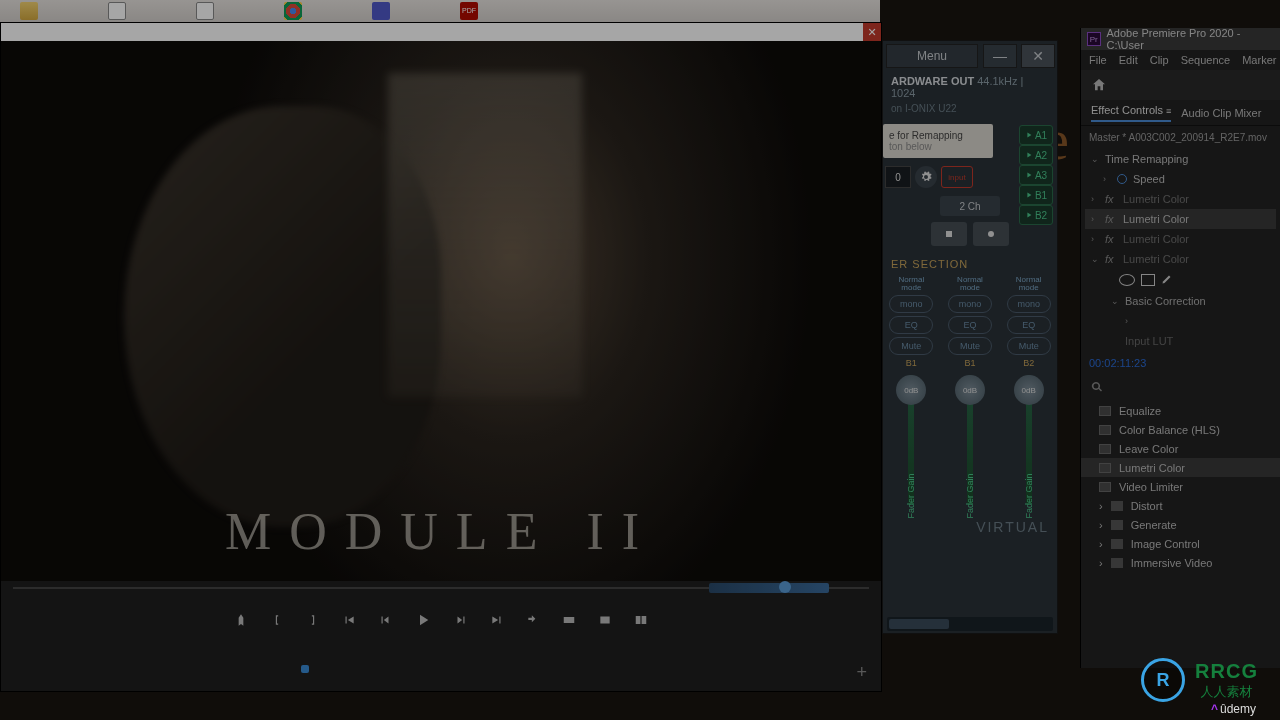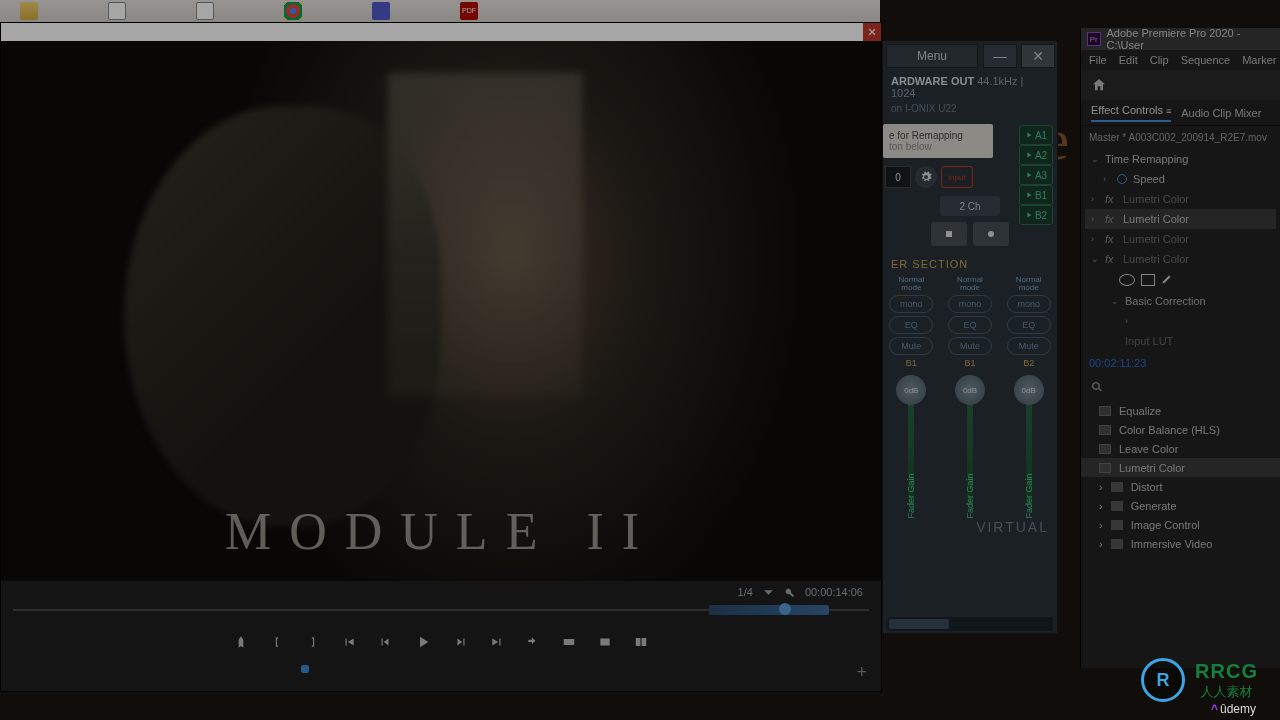"Video Limiter" div.pr-fx { html: none -> <div> <span></span> <span>Video Limiter</span> </div> }
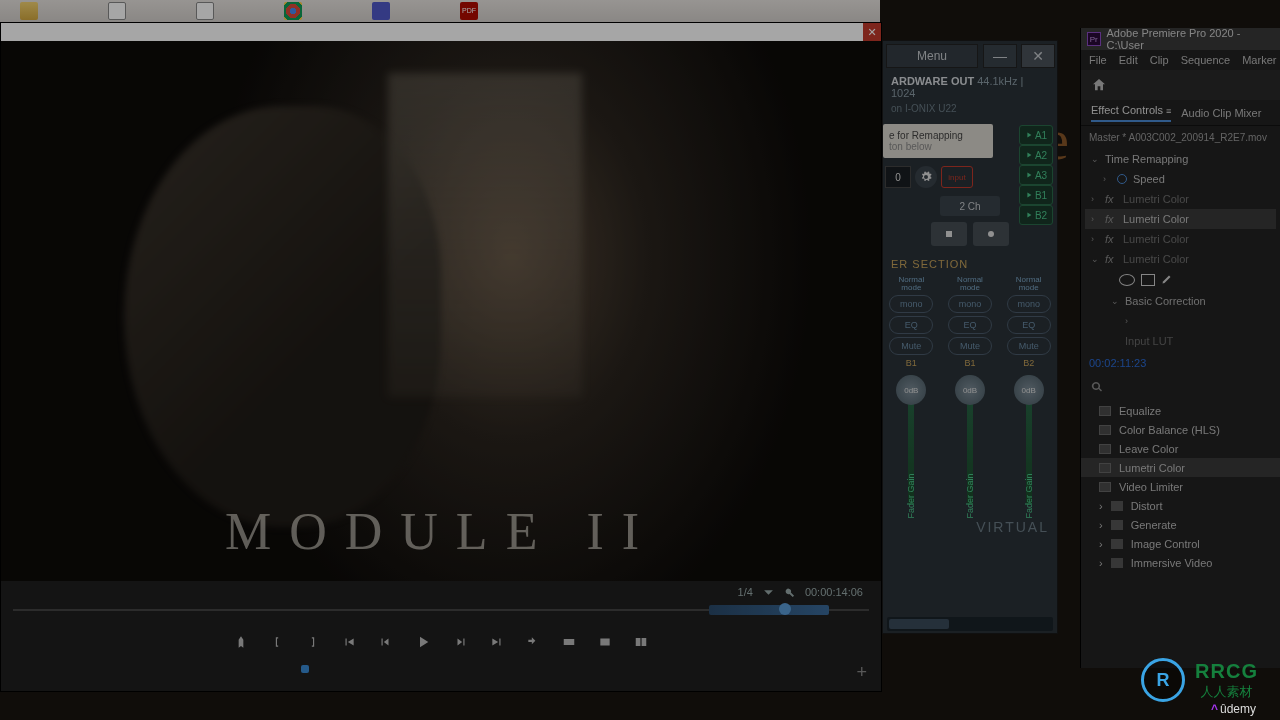"1/4" div.vidinfo { html: <div> <span>1/4</span> <svg> <path></path> </svg> <svg> <path></path> </svg> <span>00:00:14:06</span> </div> -> none }
